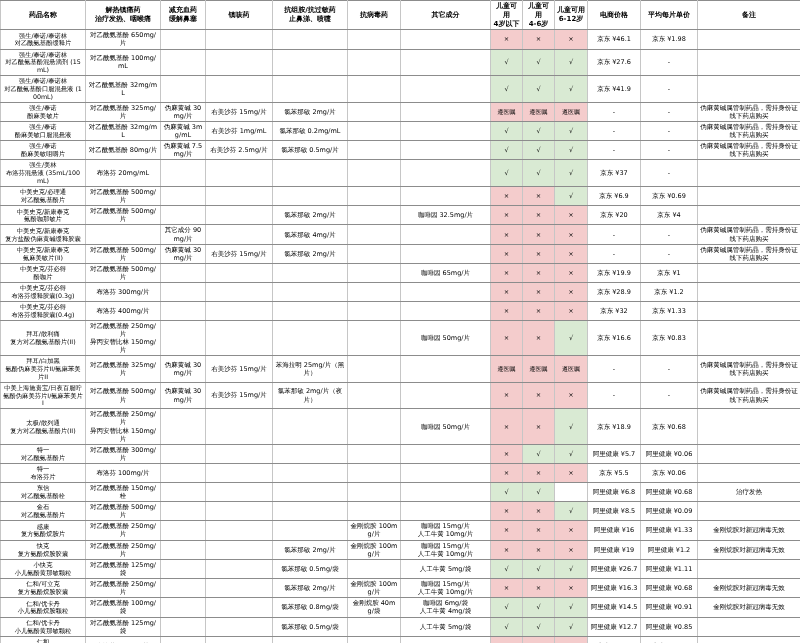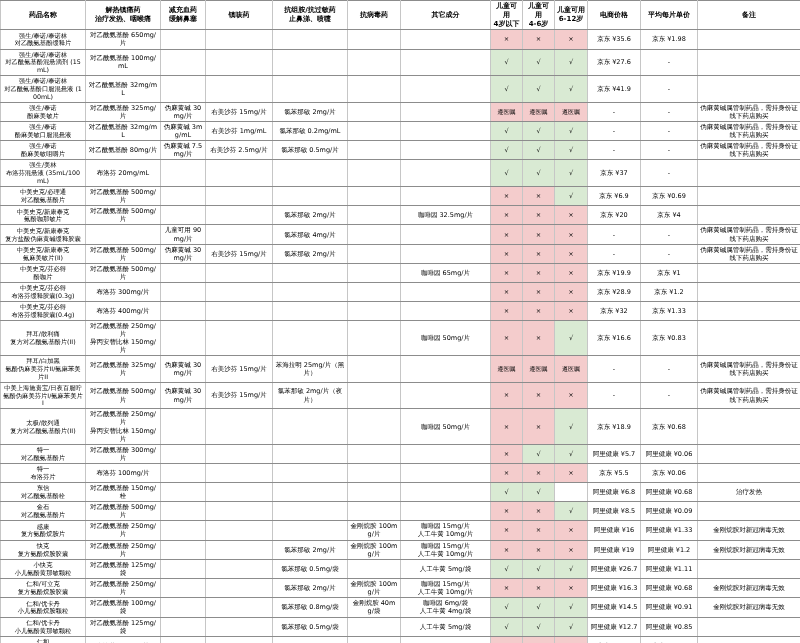"京东 ¥35.6" td { text: ¥35.6 -> ¥46.1 }
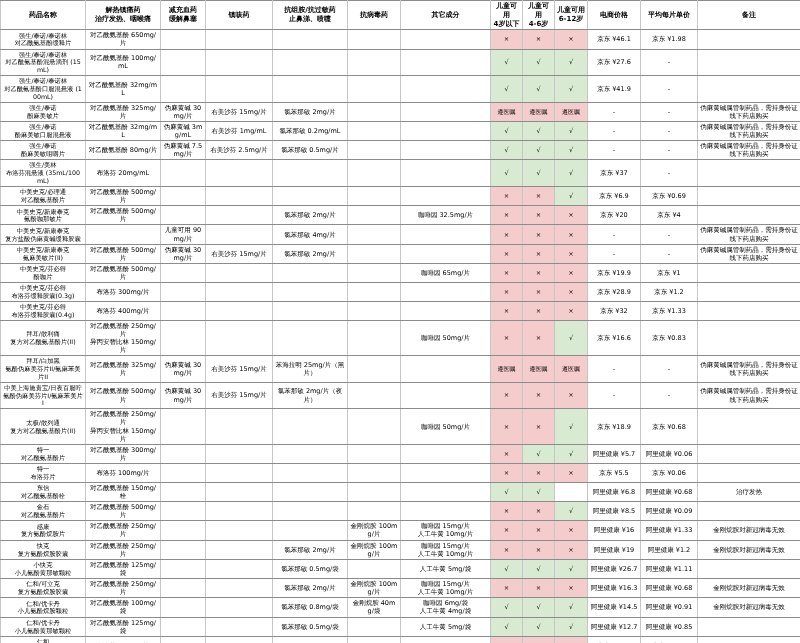"儿童可用 90mg/片" td { text: 儿童可用 -> 其它成分 }
